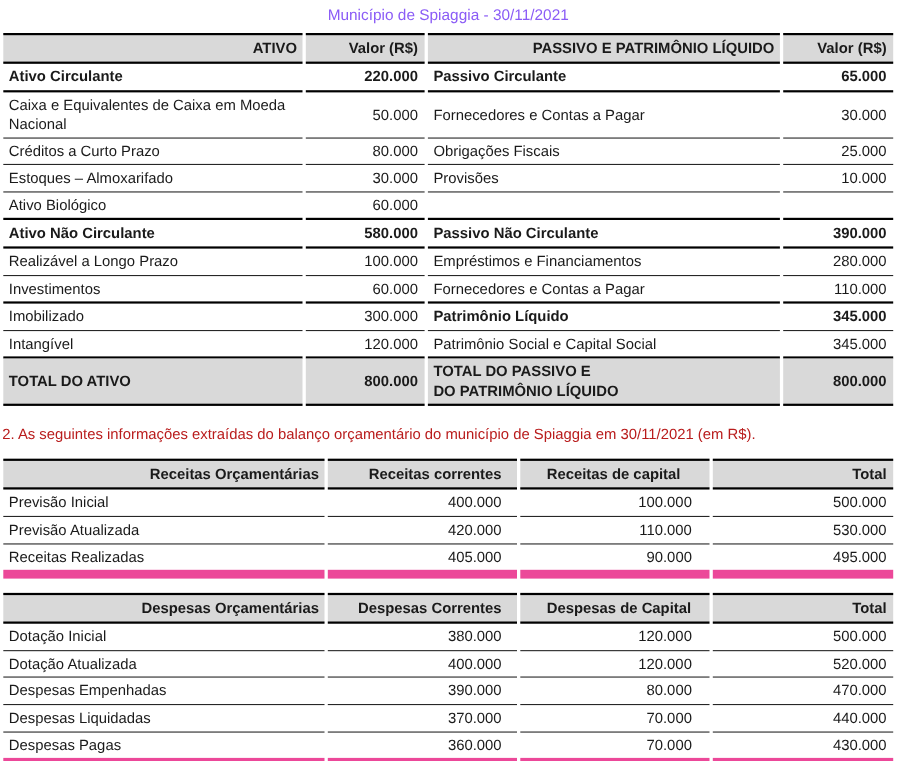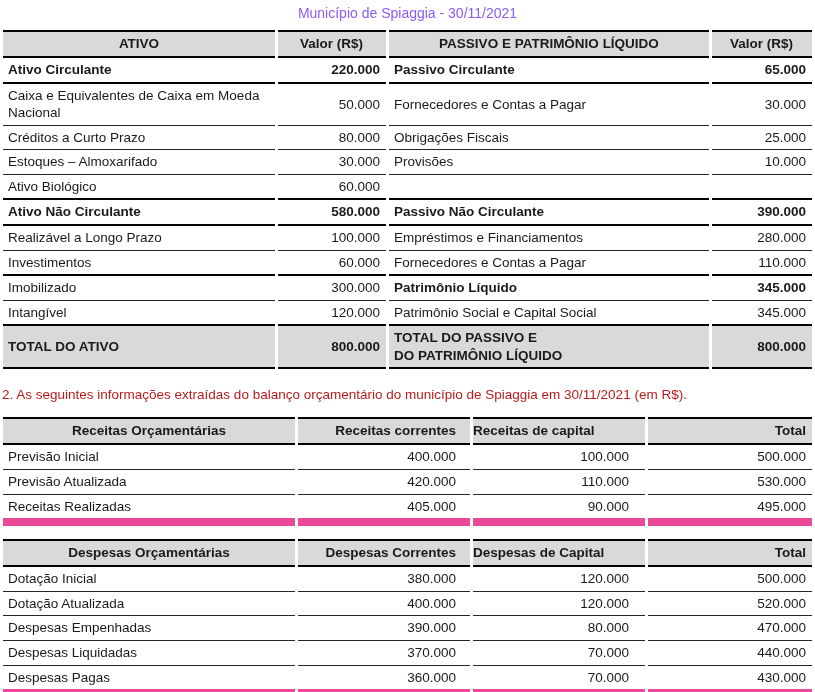"ATIVO" table.fin th { text-align: center -> right }
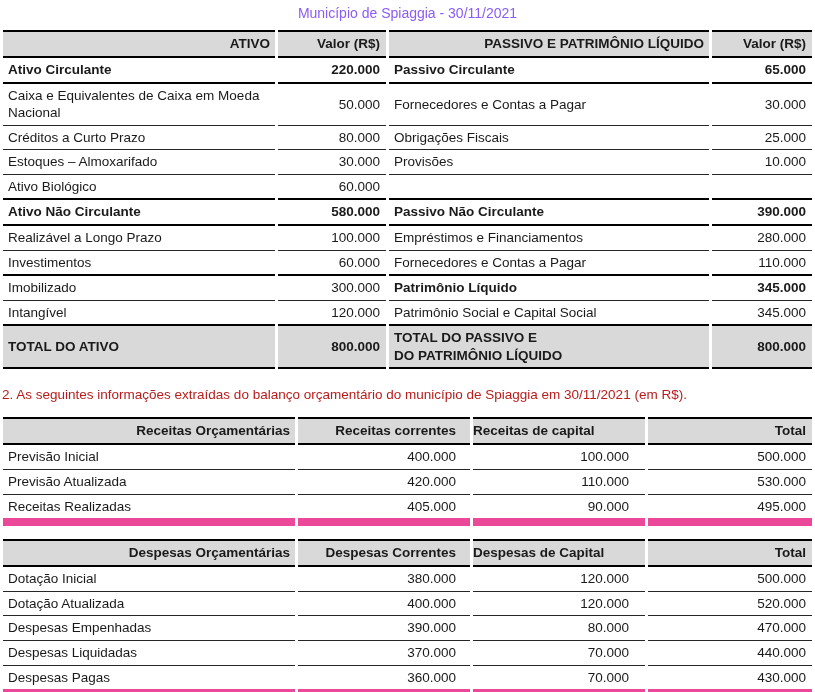"Receitas de capital" table.budget th.c3 { padding-left: 0 -> 24px }
